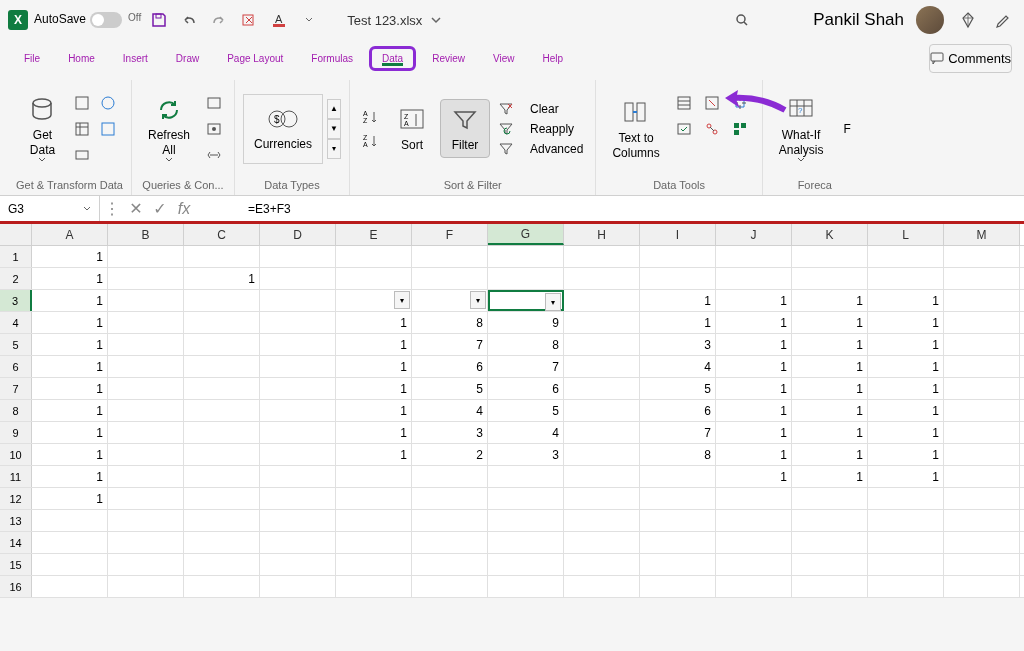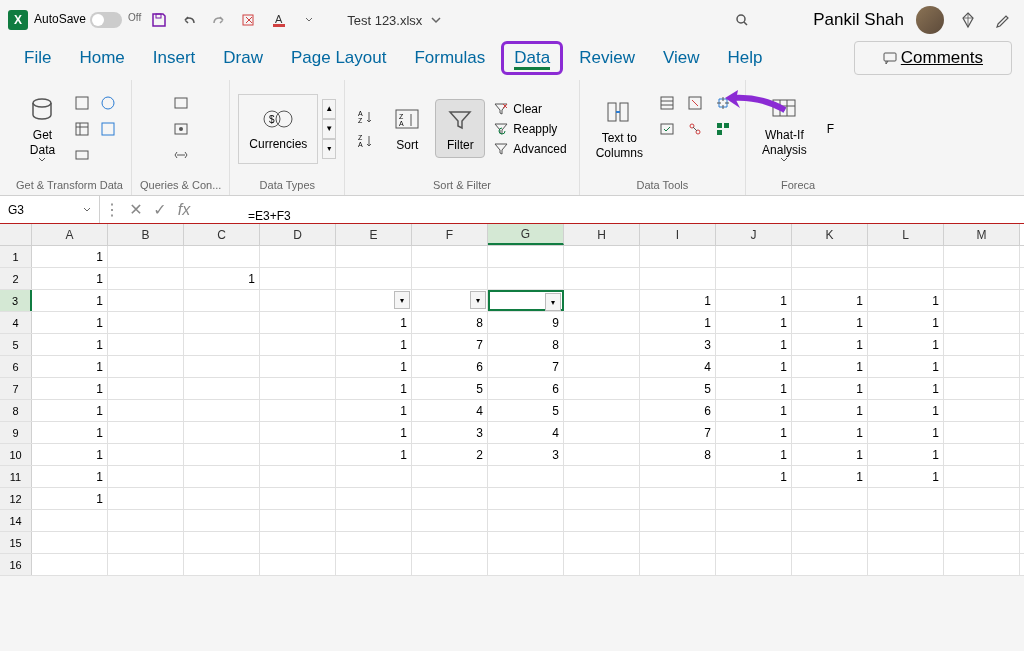"File" .tab { color: #0369a1 -> #a21caf; font-size: 17px -> 10px }
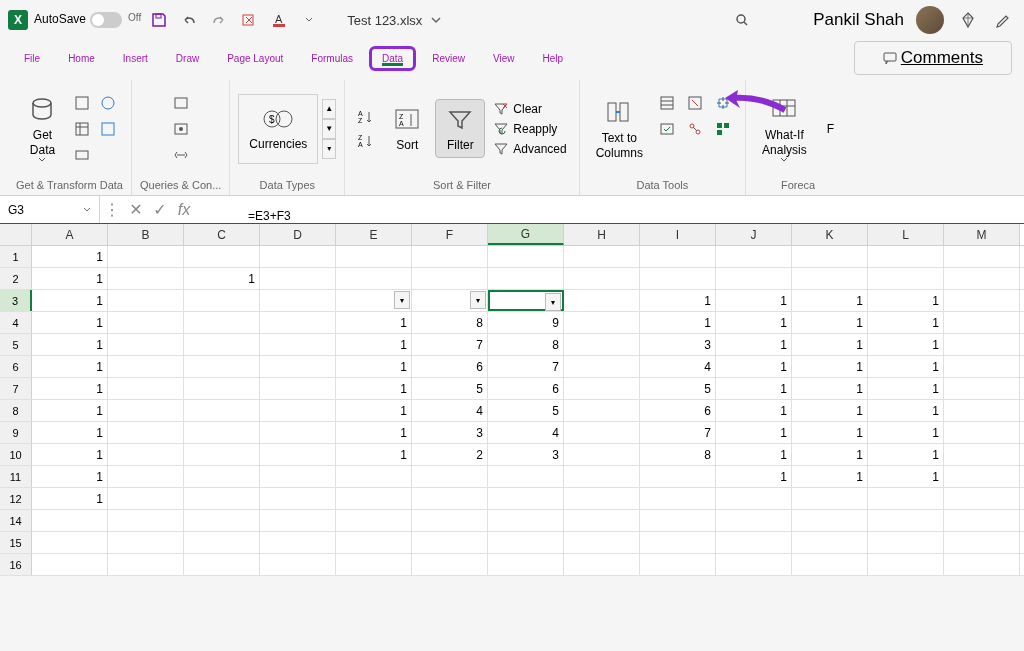"Comments" .comments-btn { font-size: 17px -> 13px; padding: 6px 28px -> 6px 0; text-decoration: underline -> none }
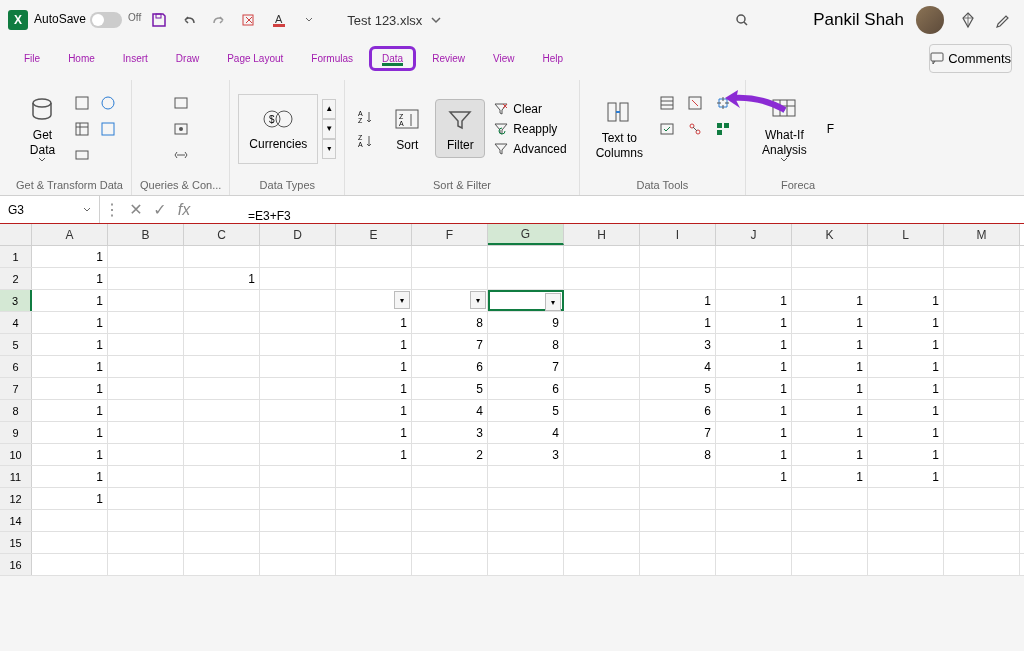"Clear" .ribbon-btn-text { gap: 4px -> 16px }
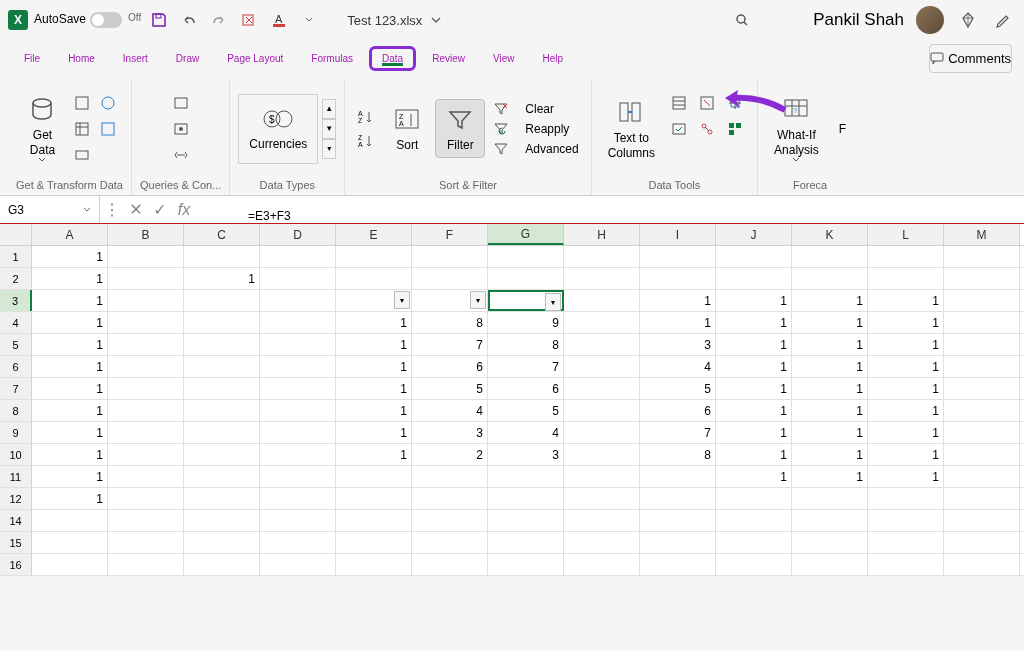"Refresh" div.ribbon-btn-large { html: none -> <div> <div> <svg> <path></path> <path></path> </svg> </div> <div>Refresh All</div> <svg> <path></path> </svg> </div> }
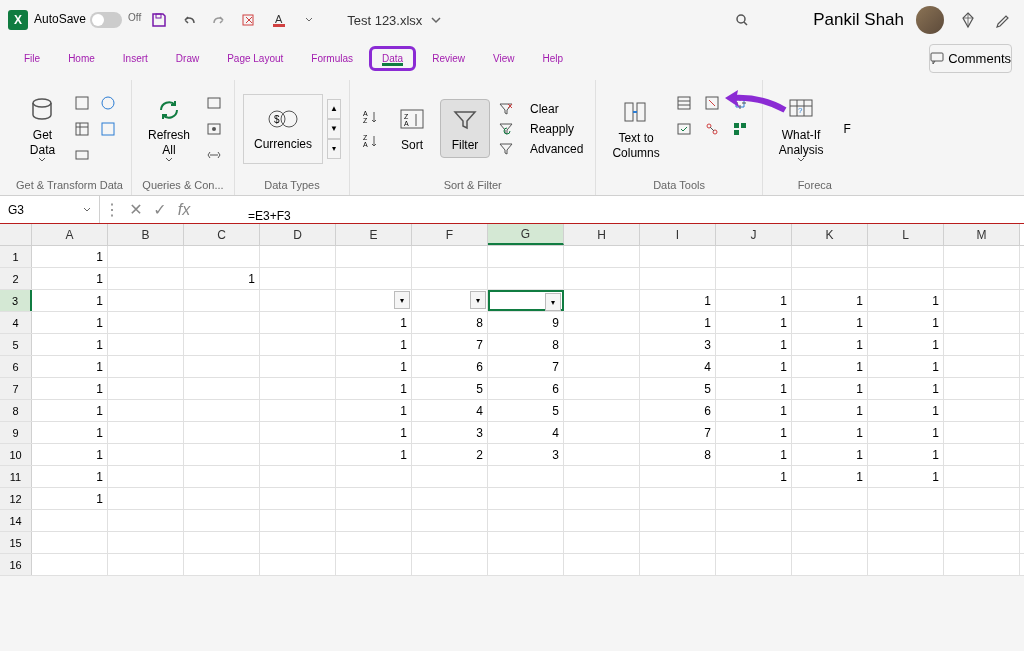"G3" .formula-bar { align-items: flex-end -> center; border-bottom: 1px solid #b91c1c -> 3px solid #b91c1c }
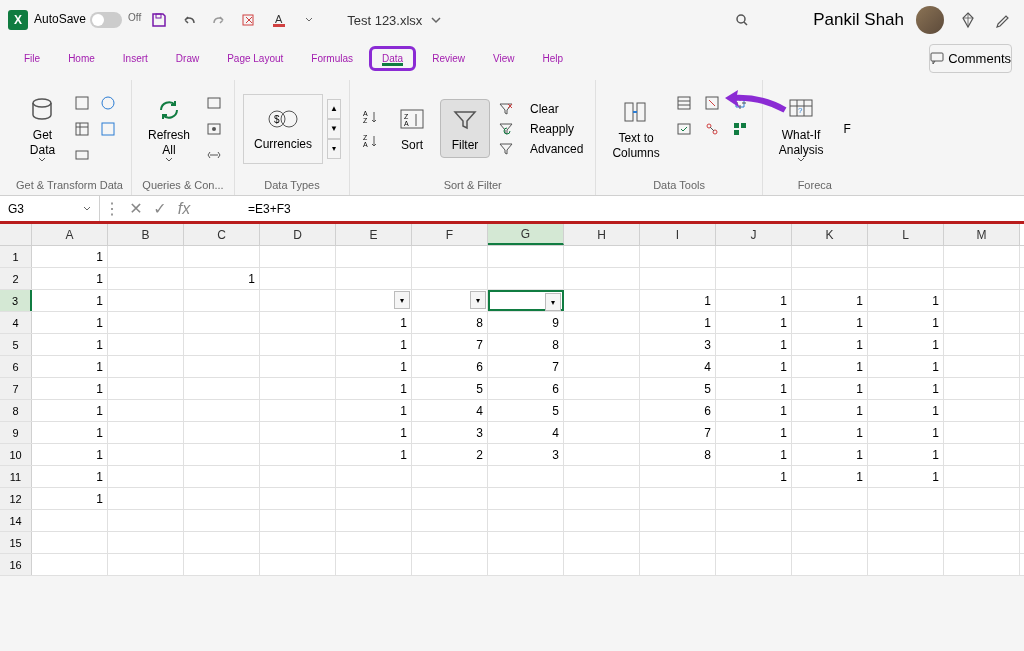"13" div.grid-row { html: none -> <div> <div>13</div> <div></div> <div></div> <div></div> <div></div> <div></div> <div></div> <div></div> <div></div> <div></div> <div></div> <div></div> <div></div> <div></div> </div> }
